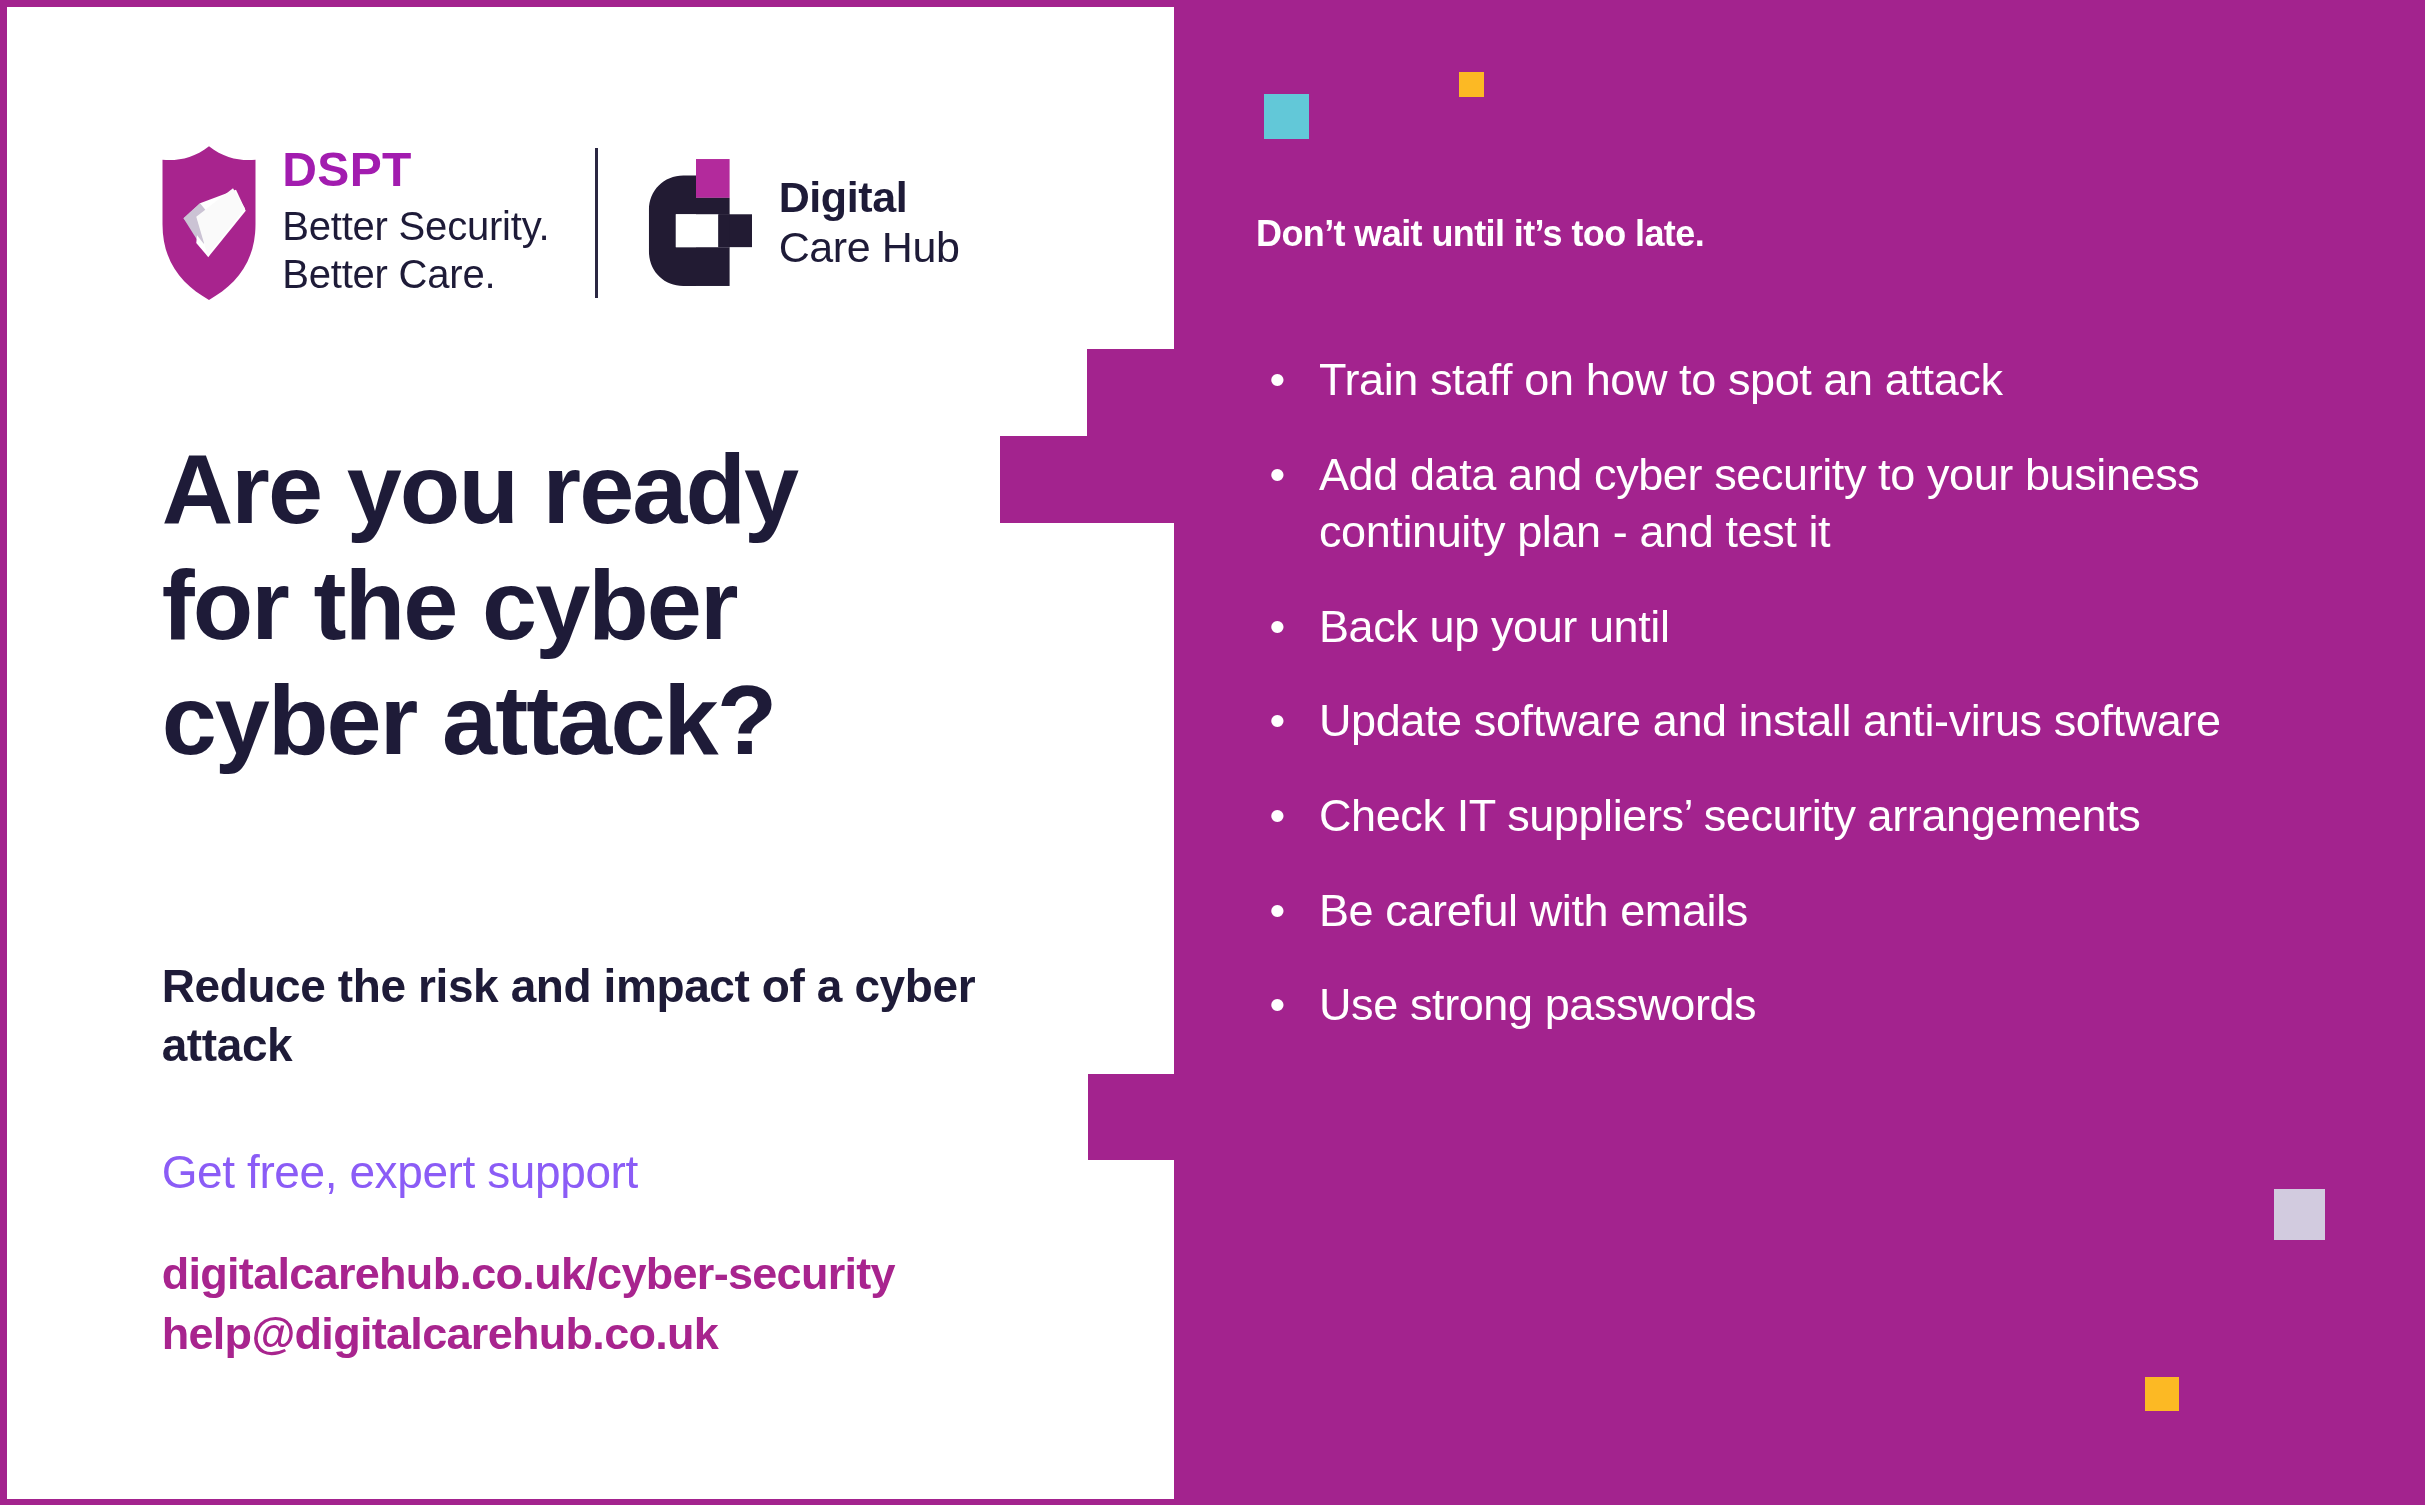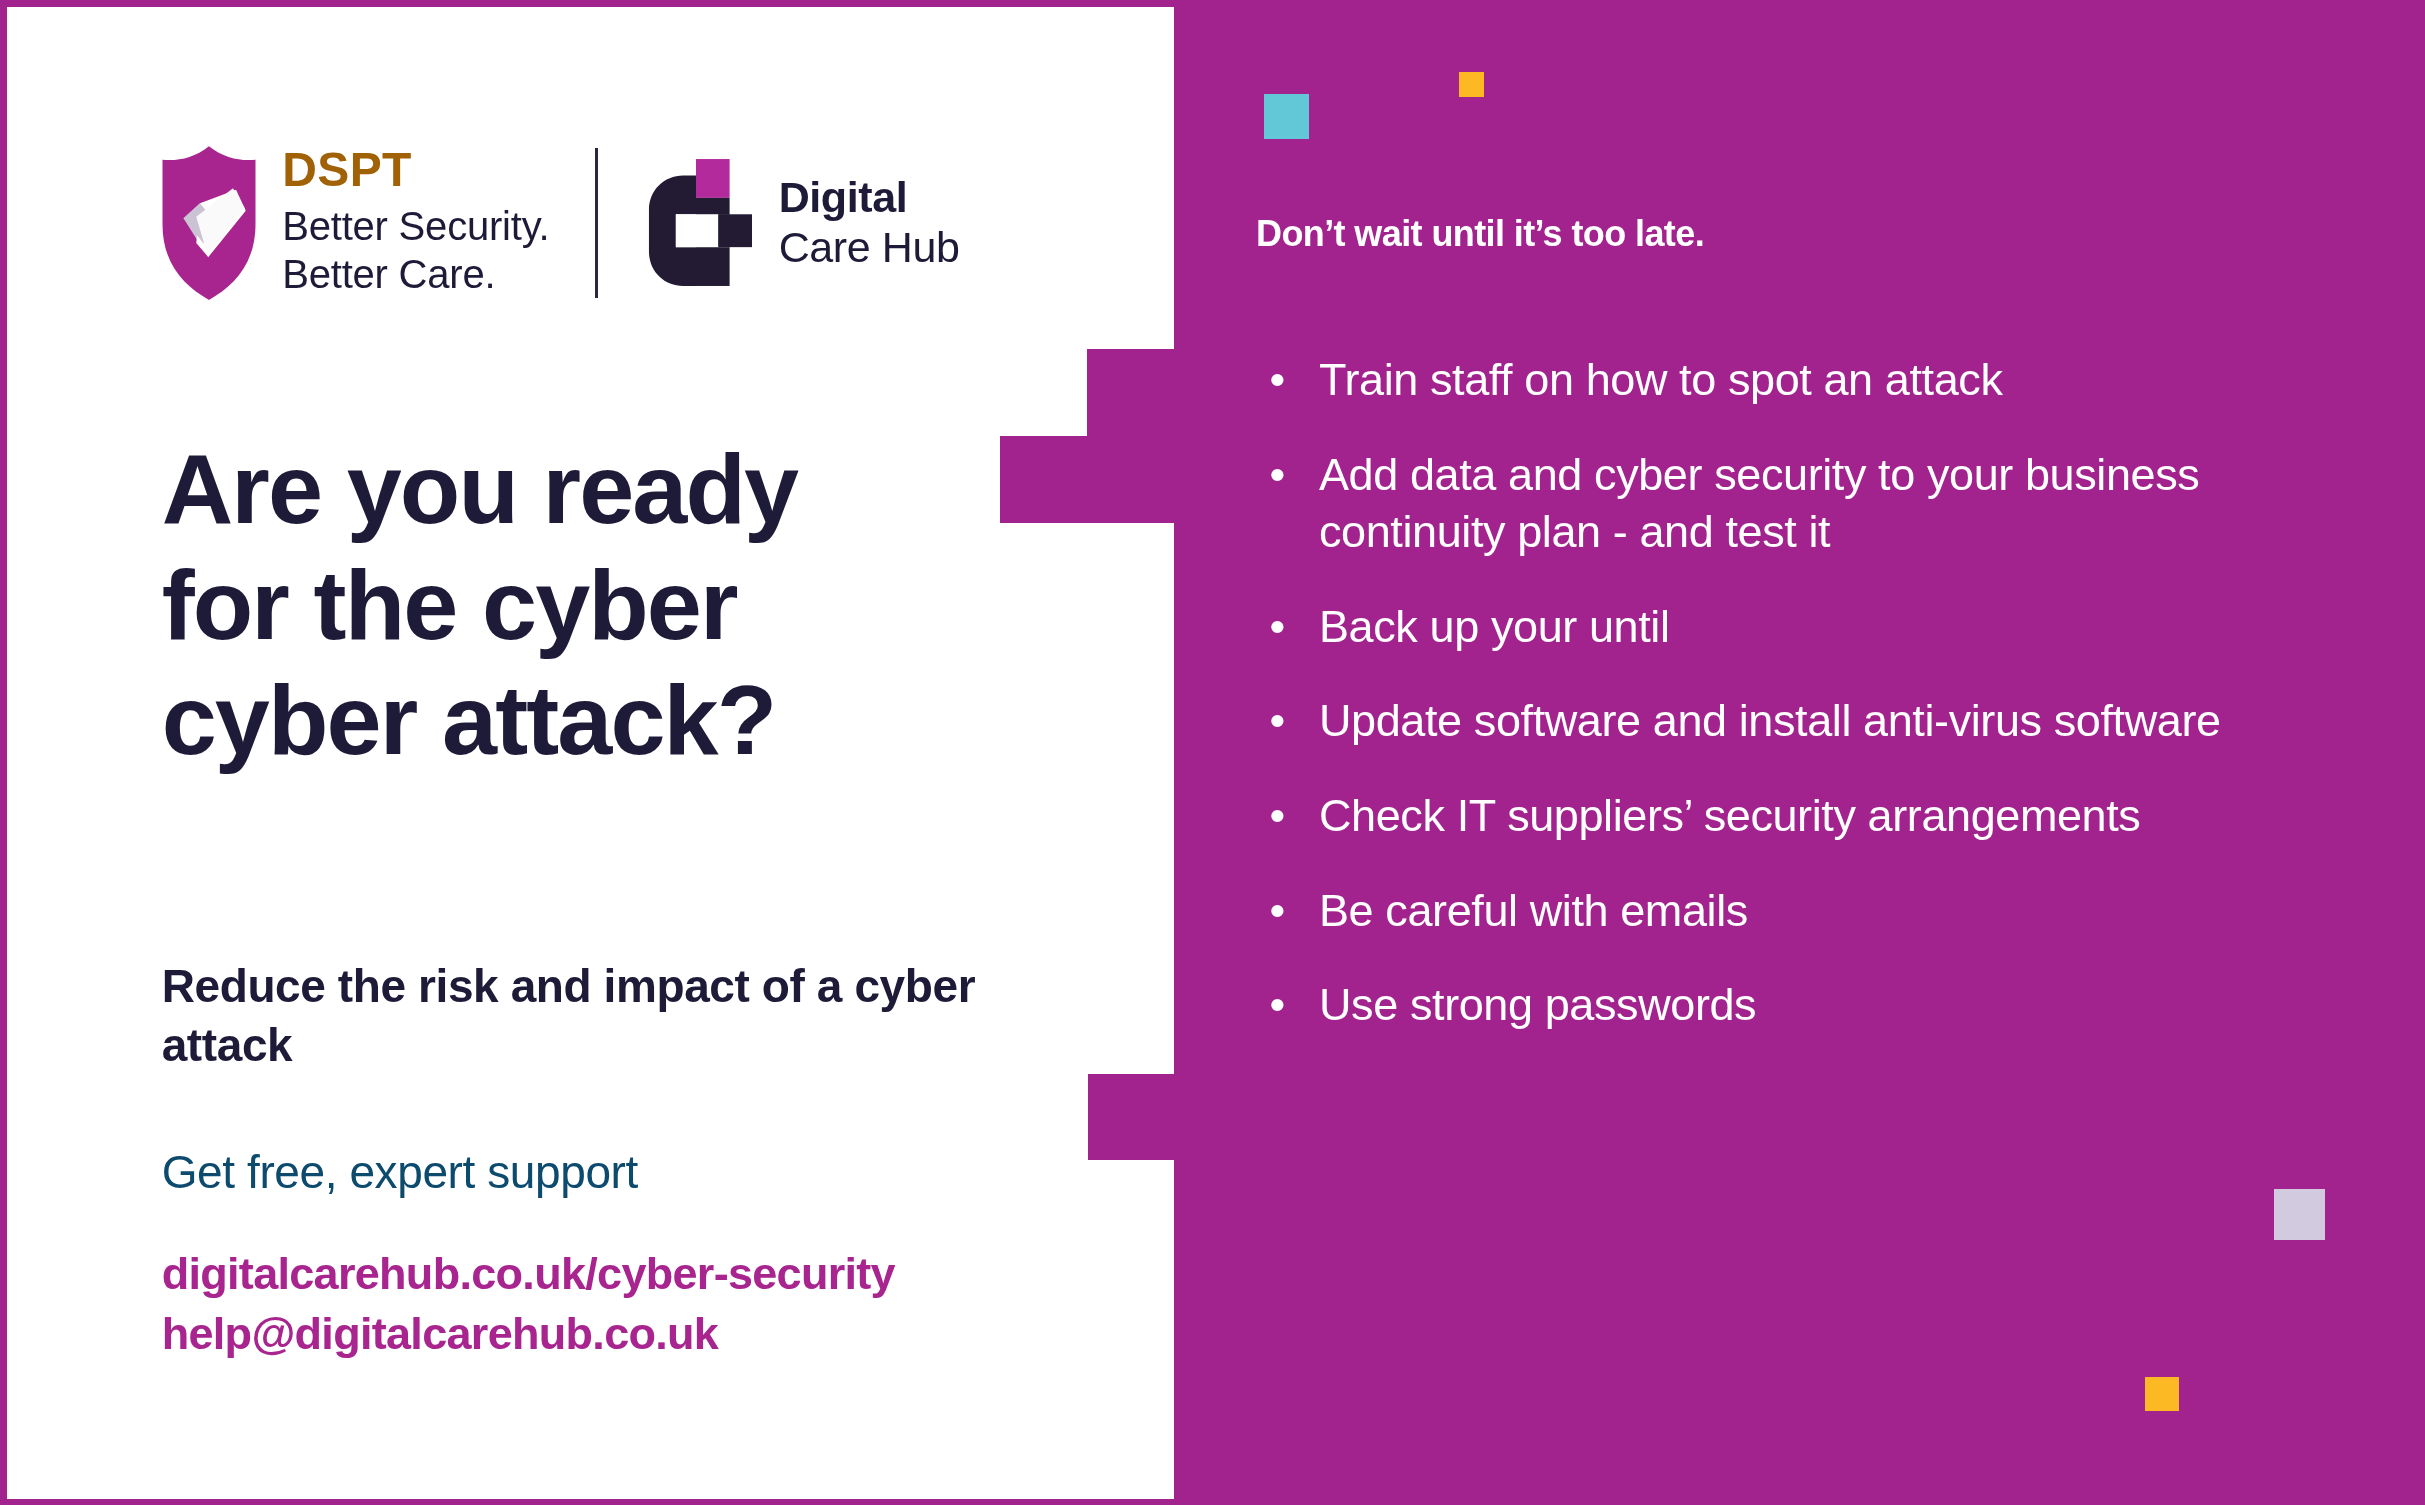"DSPT" .dspt-word { color: #a16207 -> #a21caf }
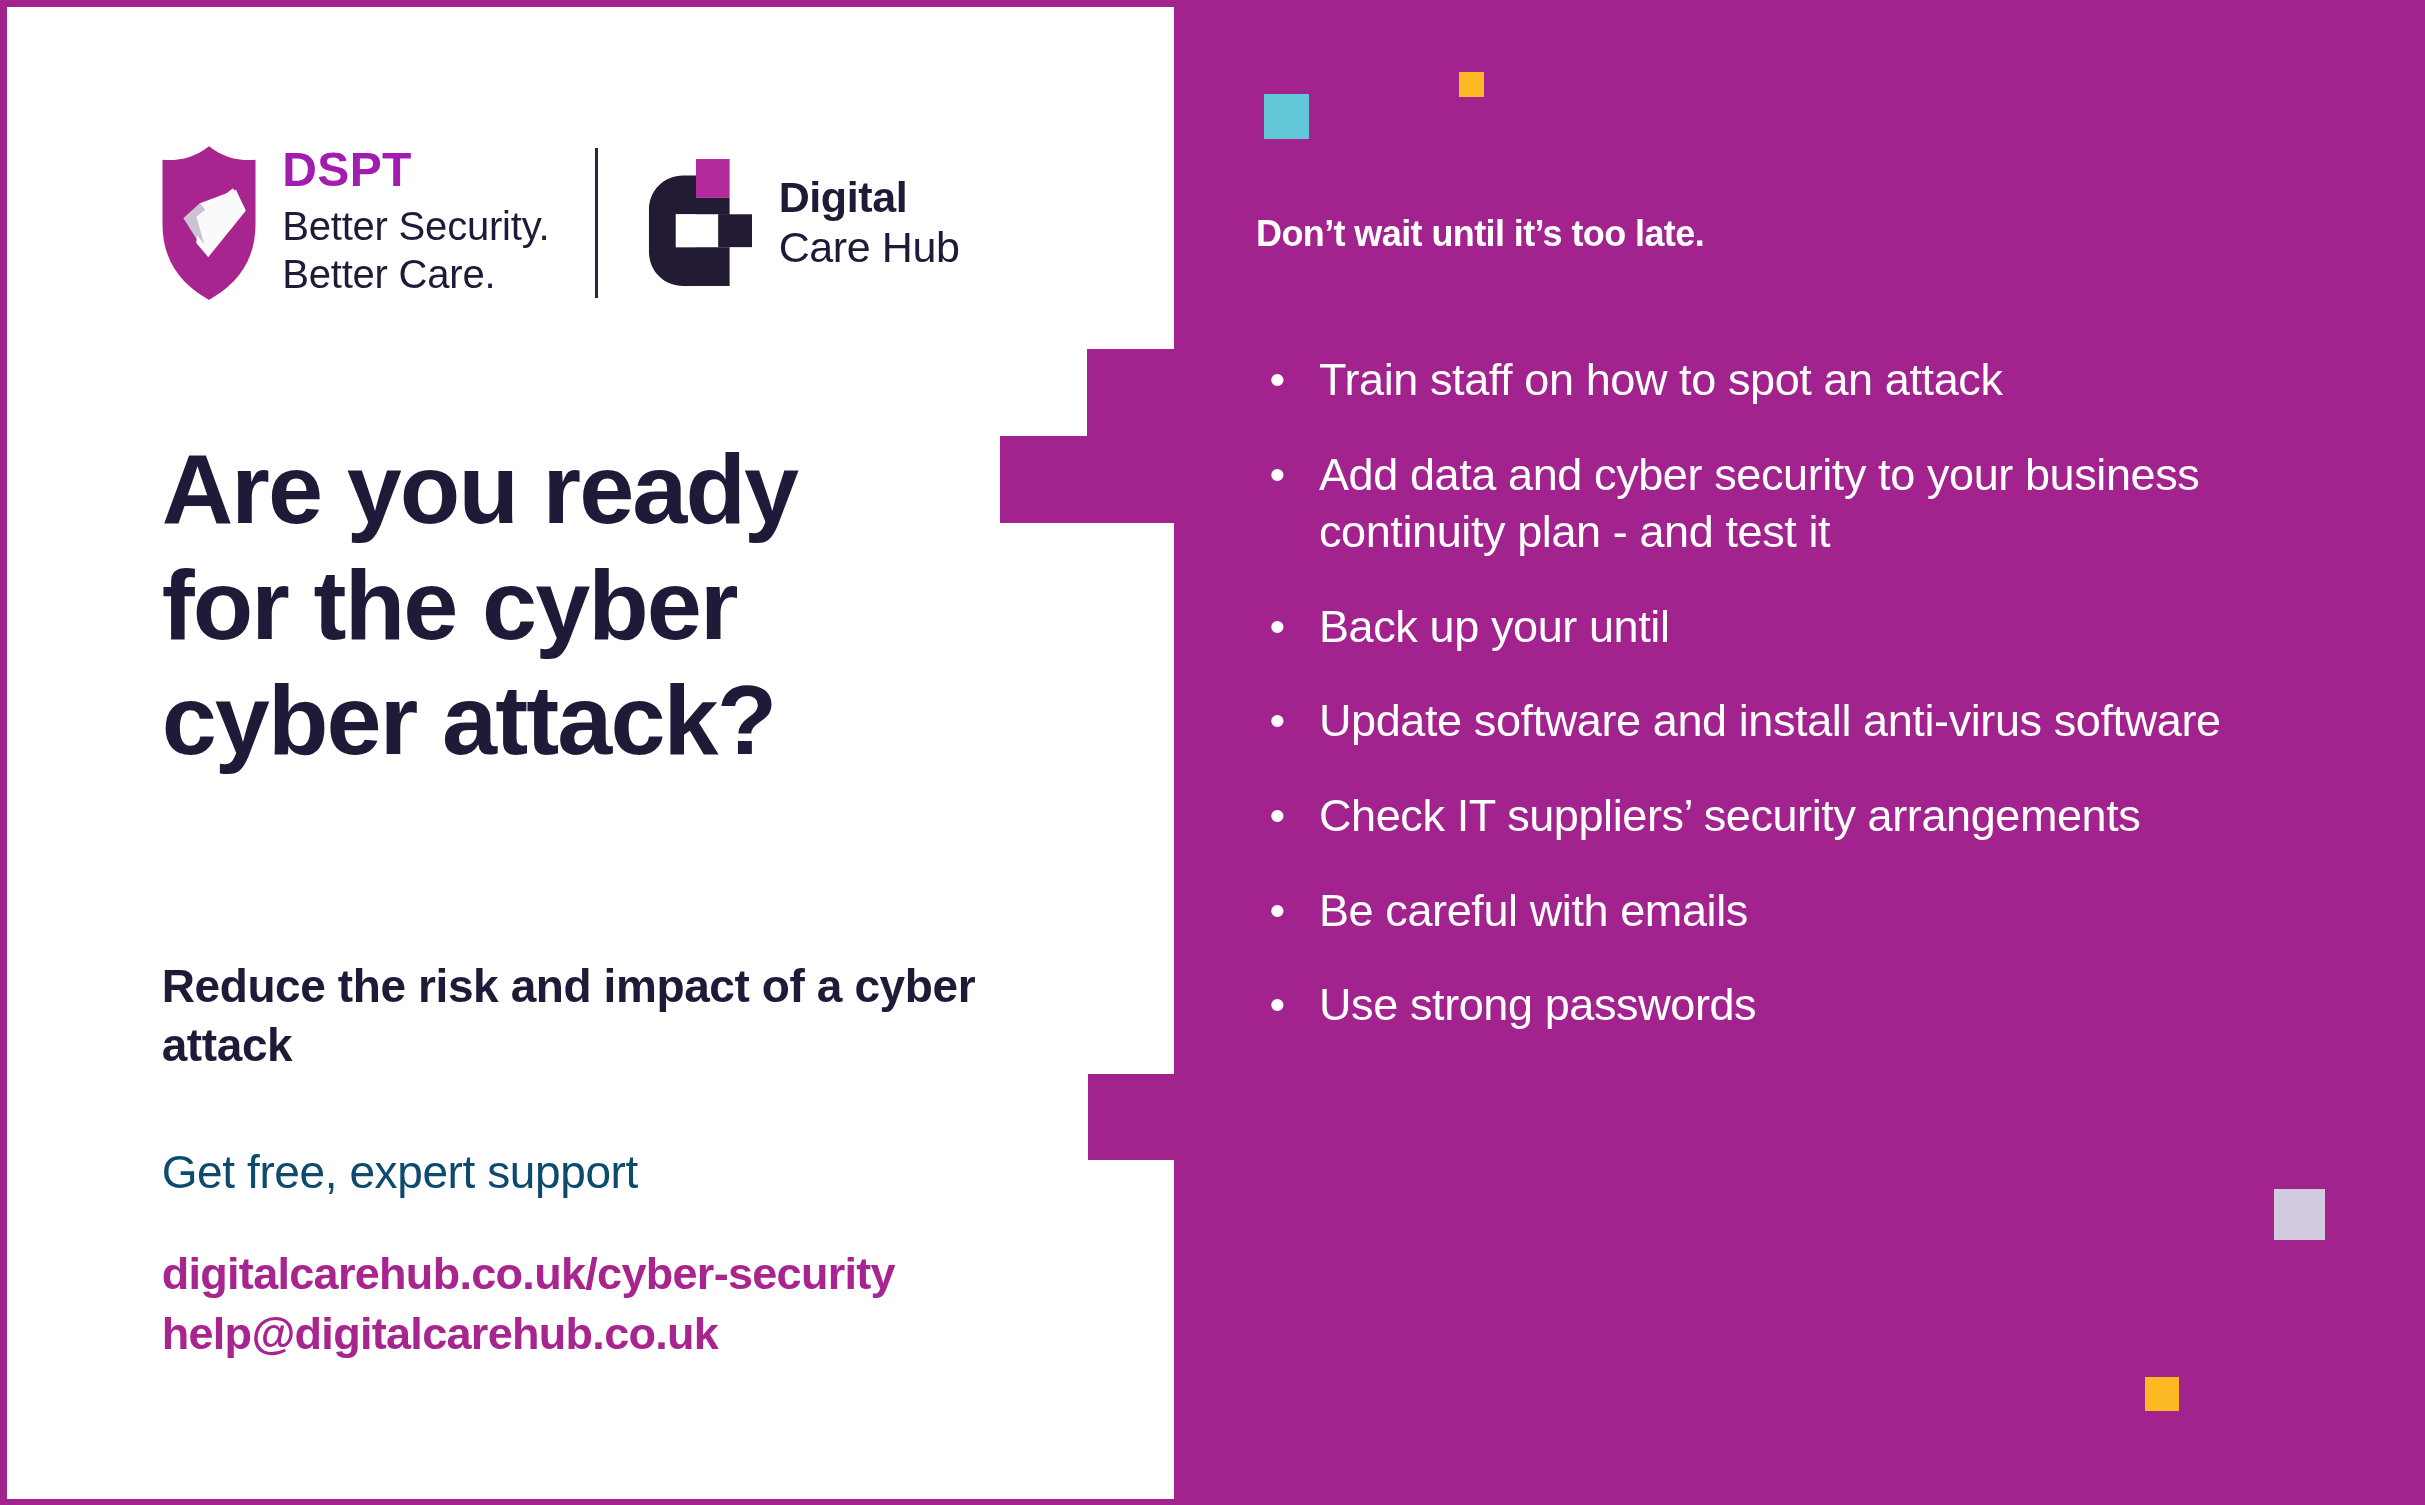"Get free, expert support" .support-line { color: #0c4a6e -> #8b5cf6 }
